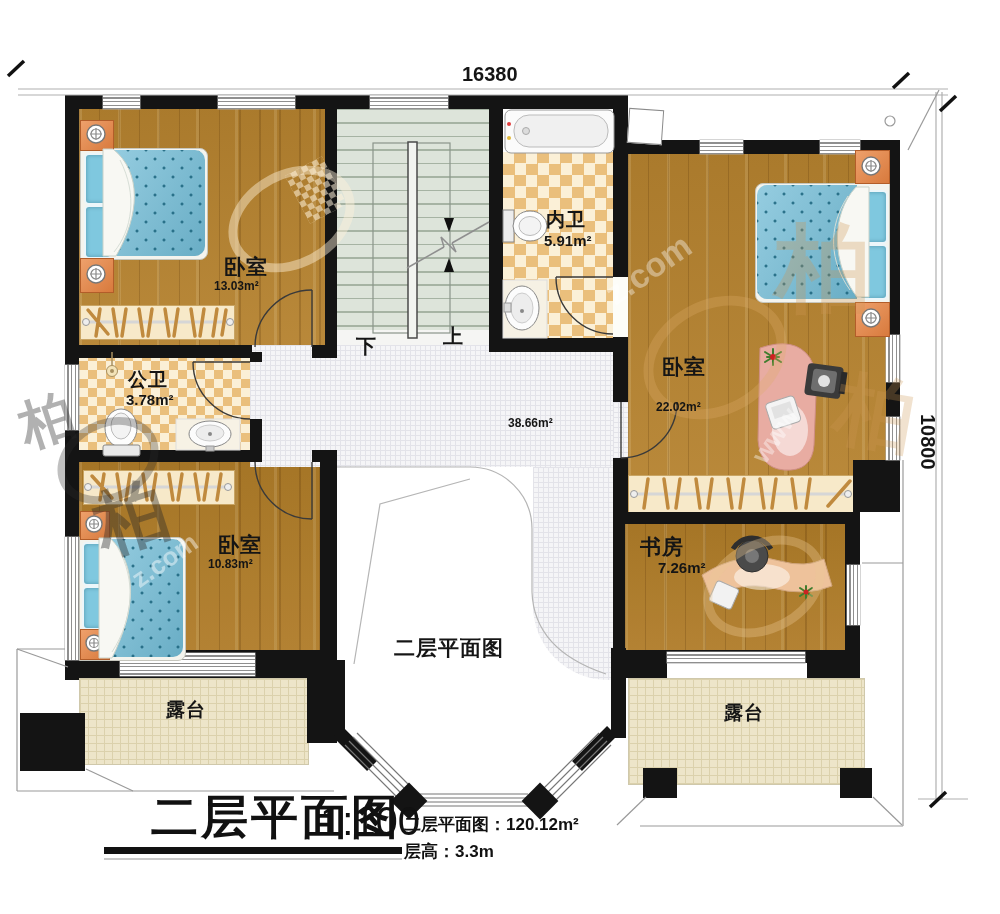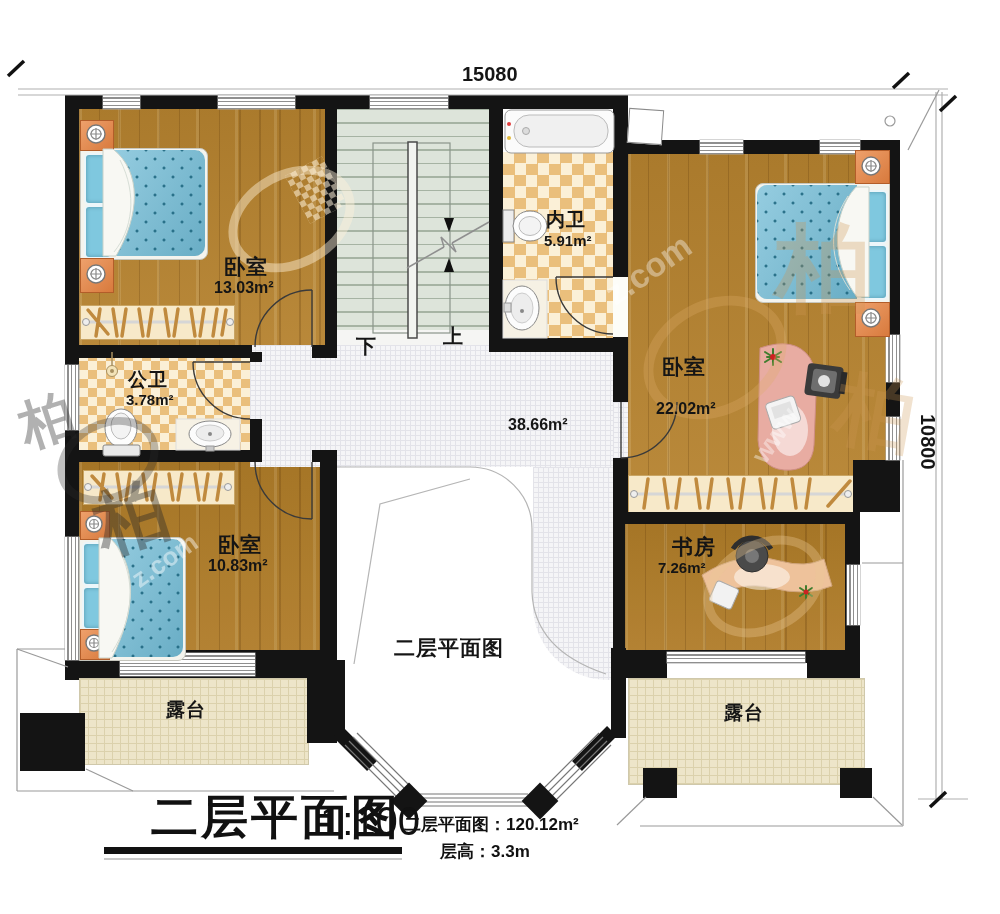"15080" div.lbl { text: 15080 -> 16380 }
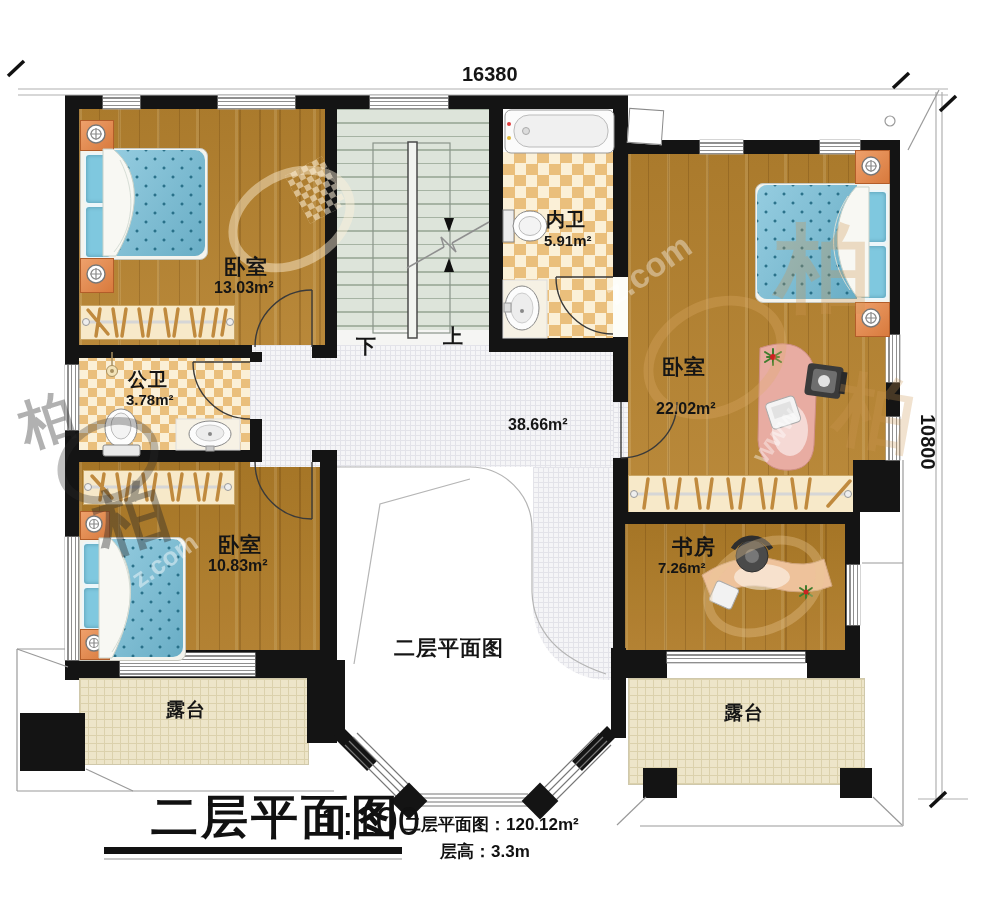"13.03m²" .rarea { font-size: 16px -> 12px }
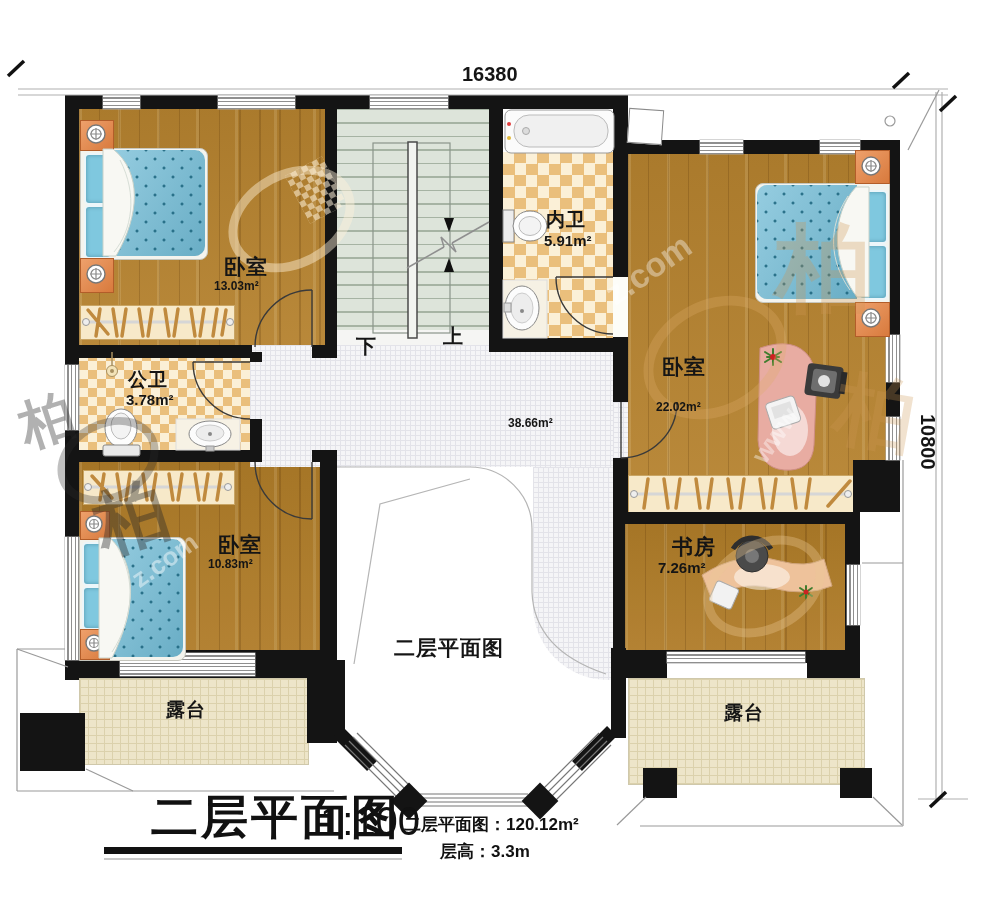"书房" div.lbl { left: 672px -> 640px }
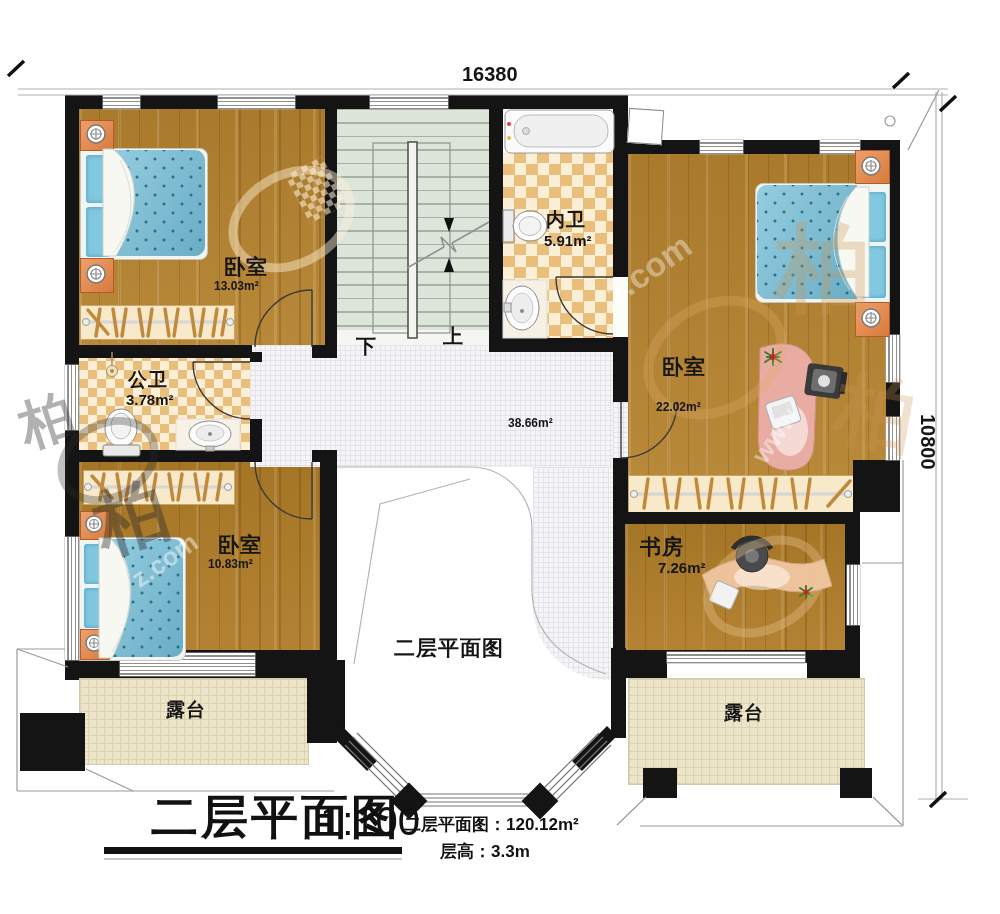"层高：3.3m" div.lbl { margin-left: 36px -> none }
